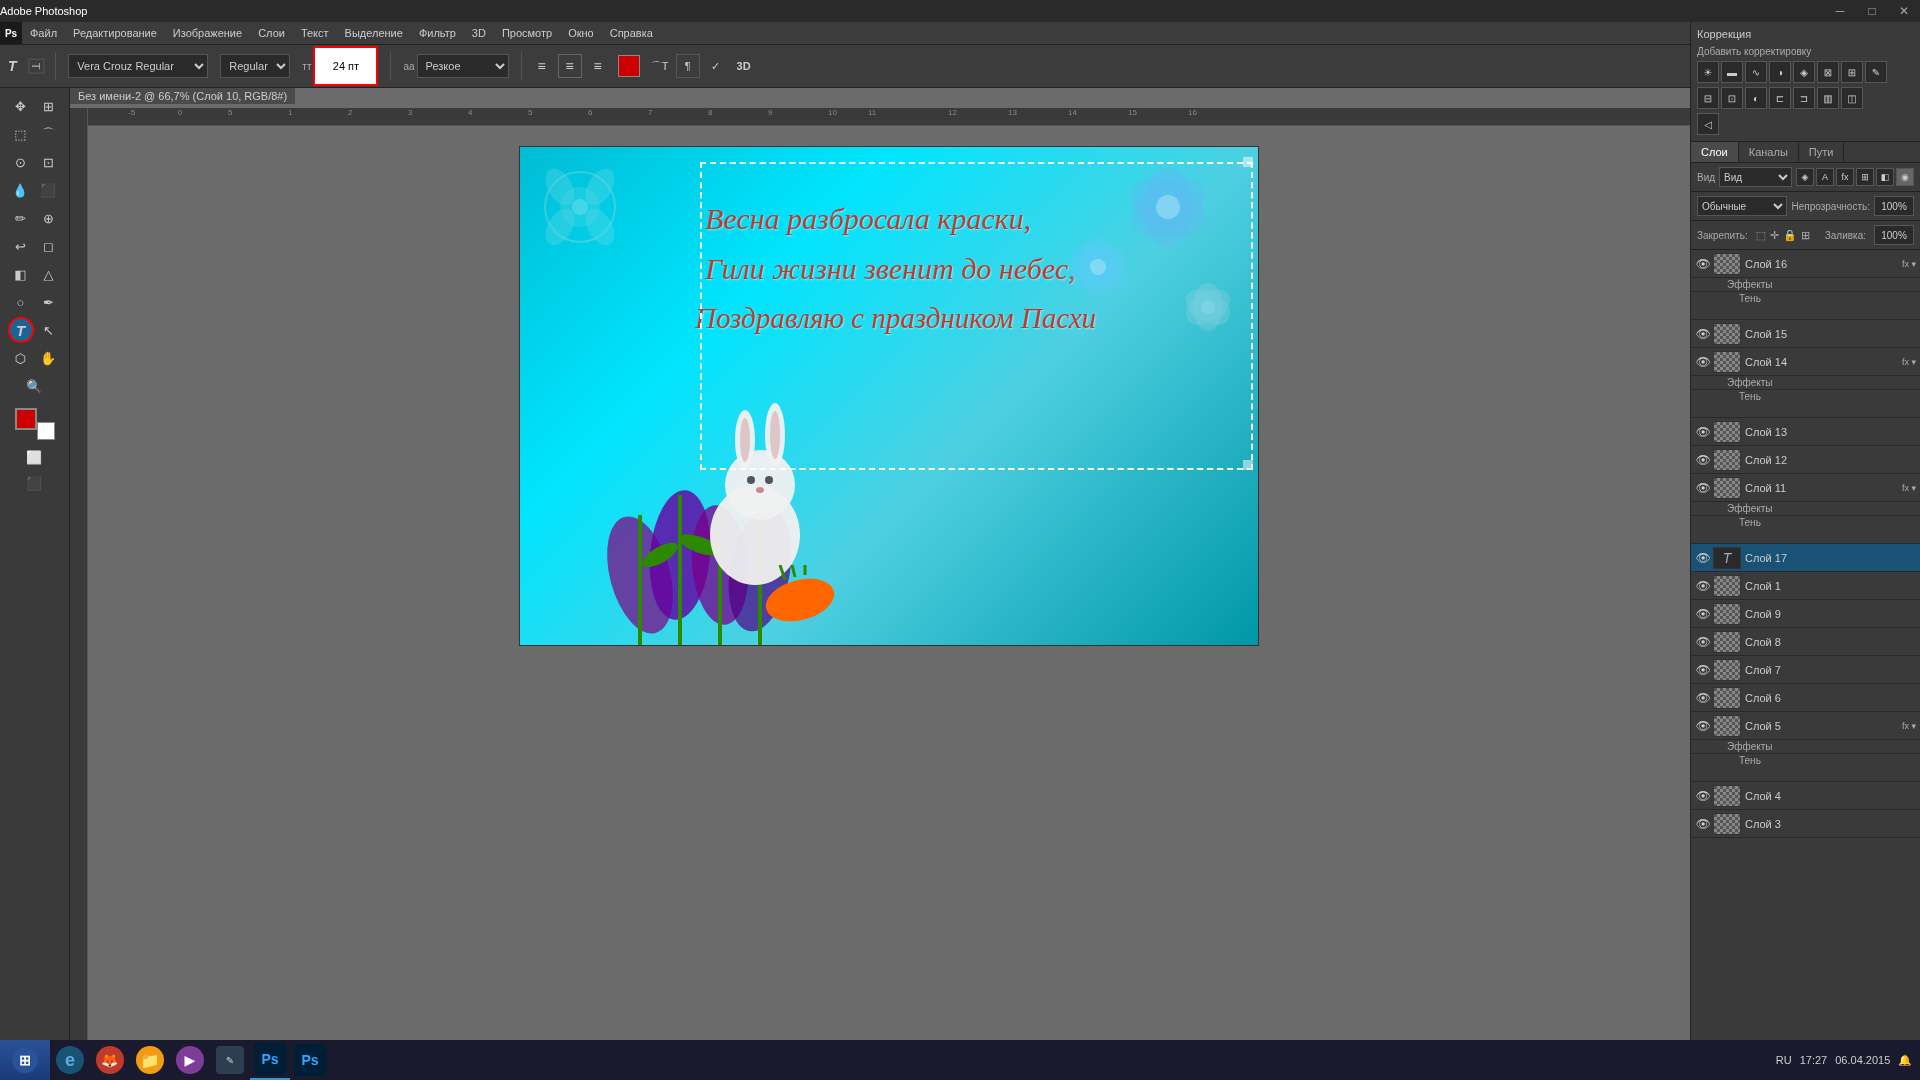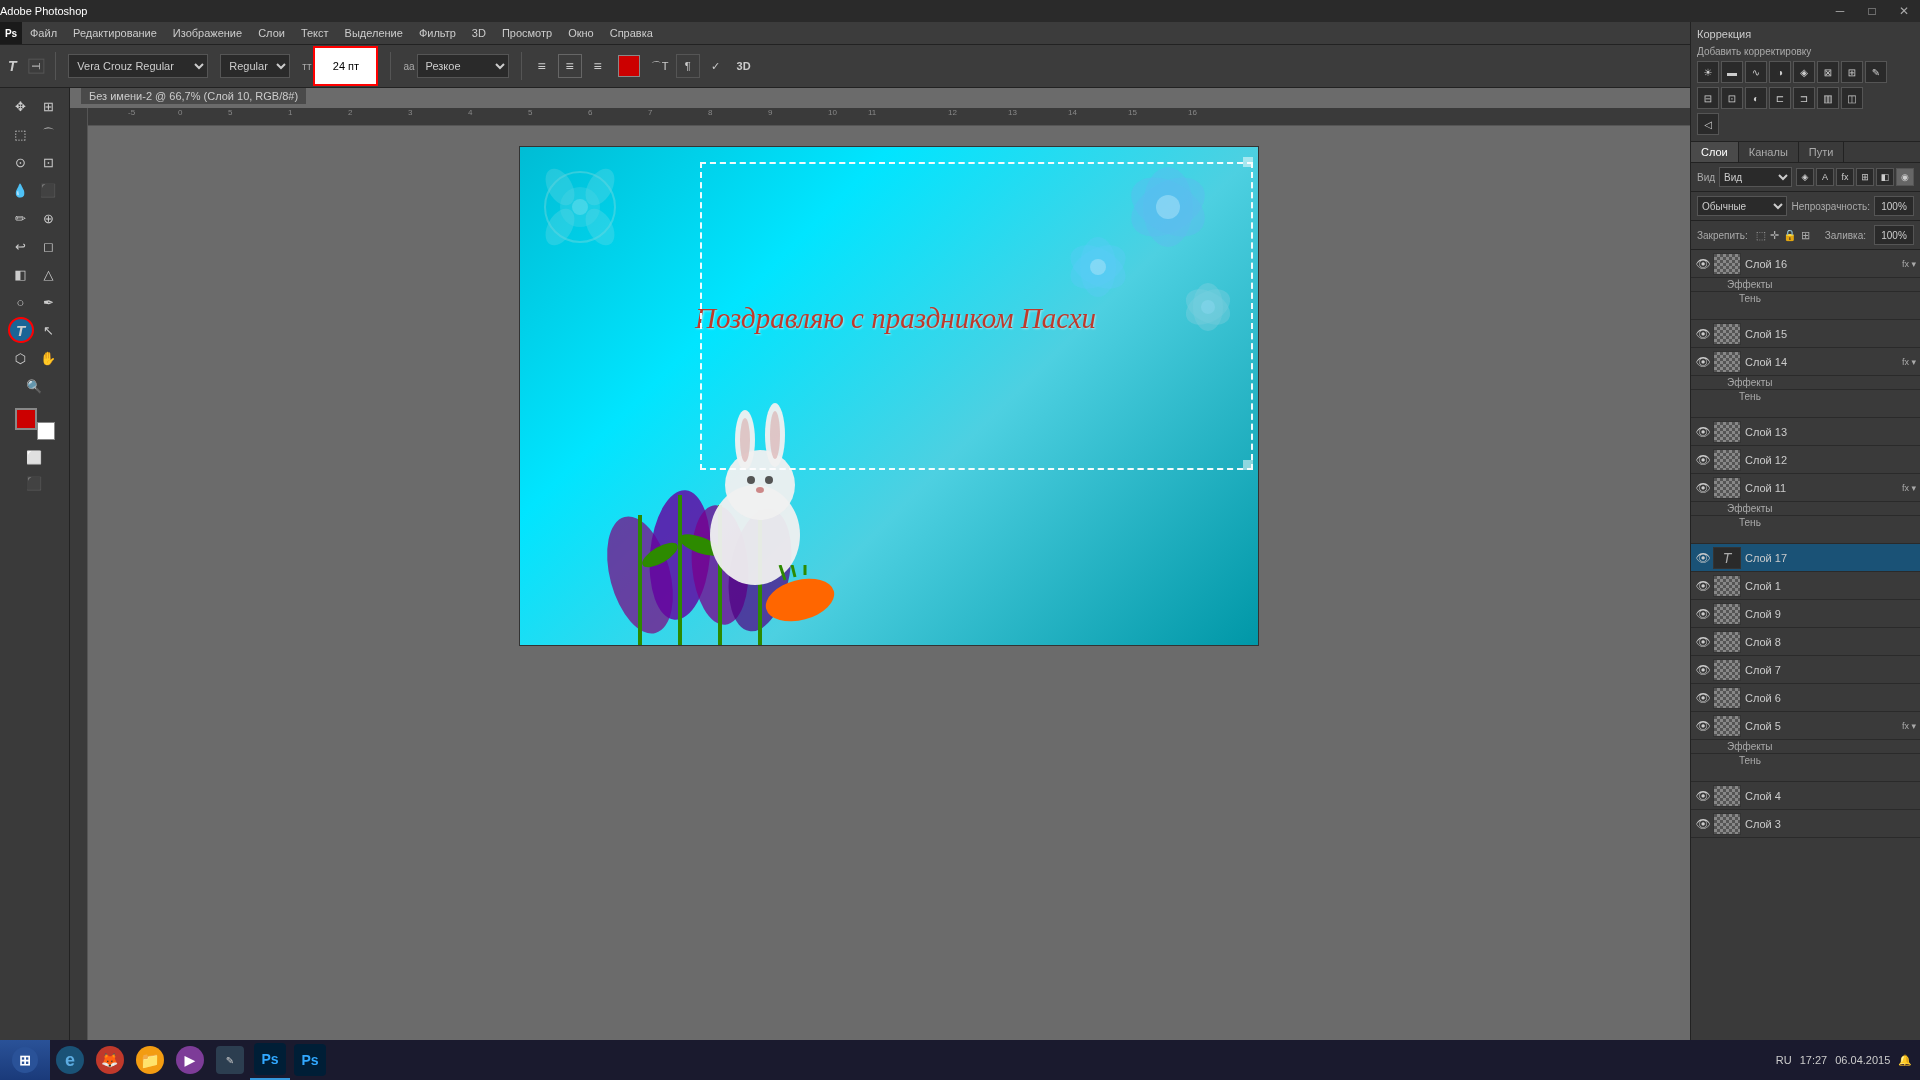"Без имени-2 @ 66,7% (Слой" #doc-title { margin-left: 11px -> none }
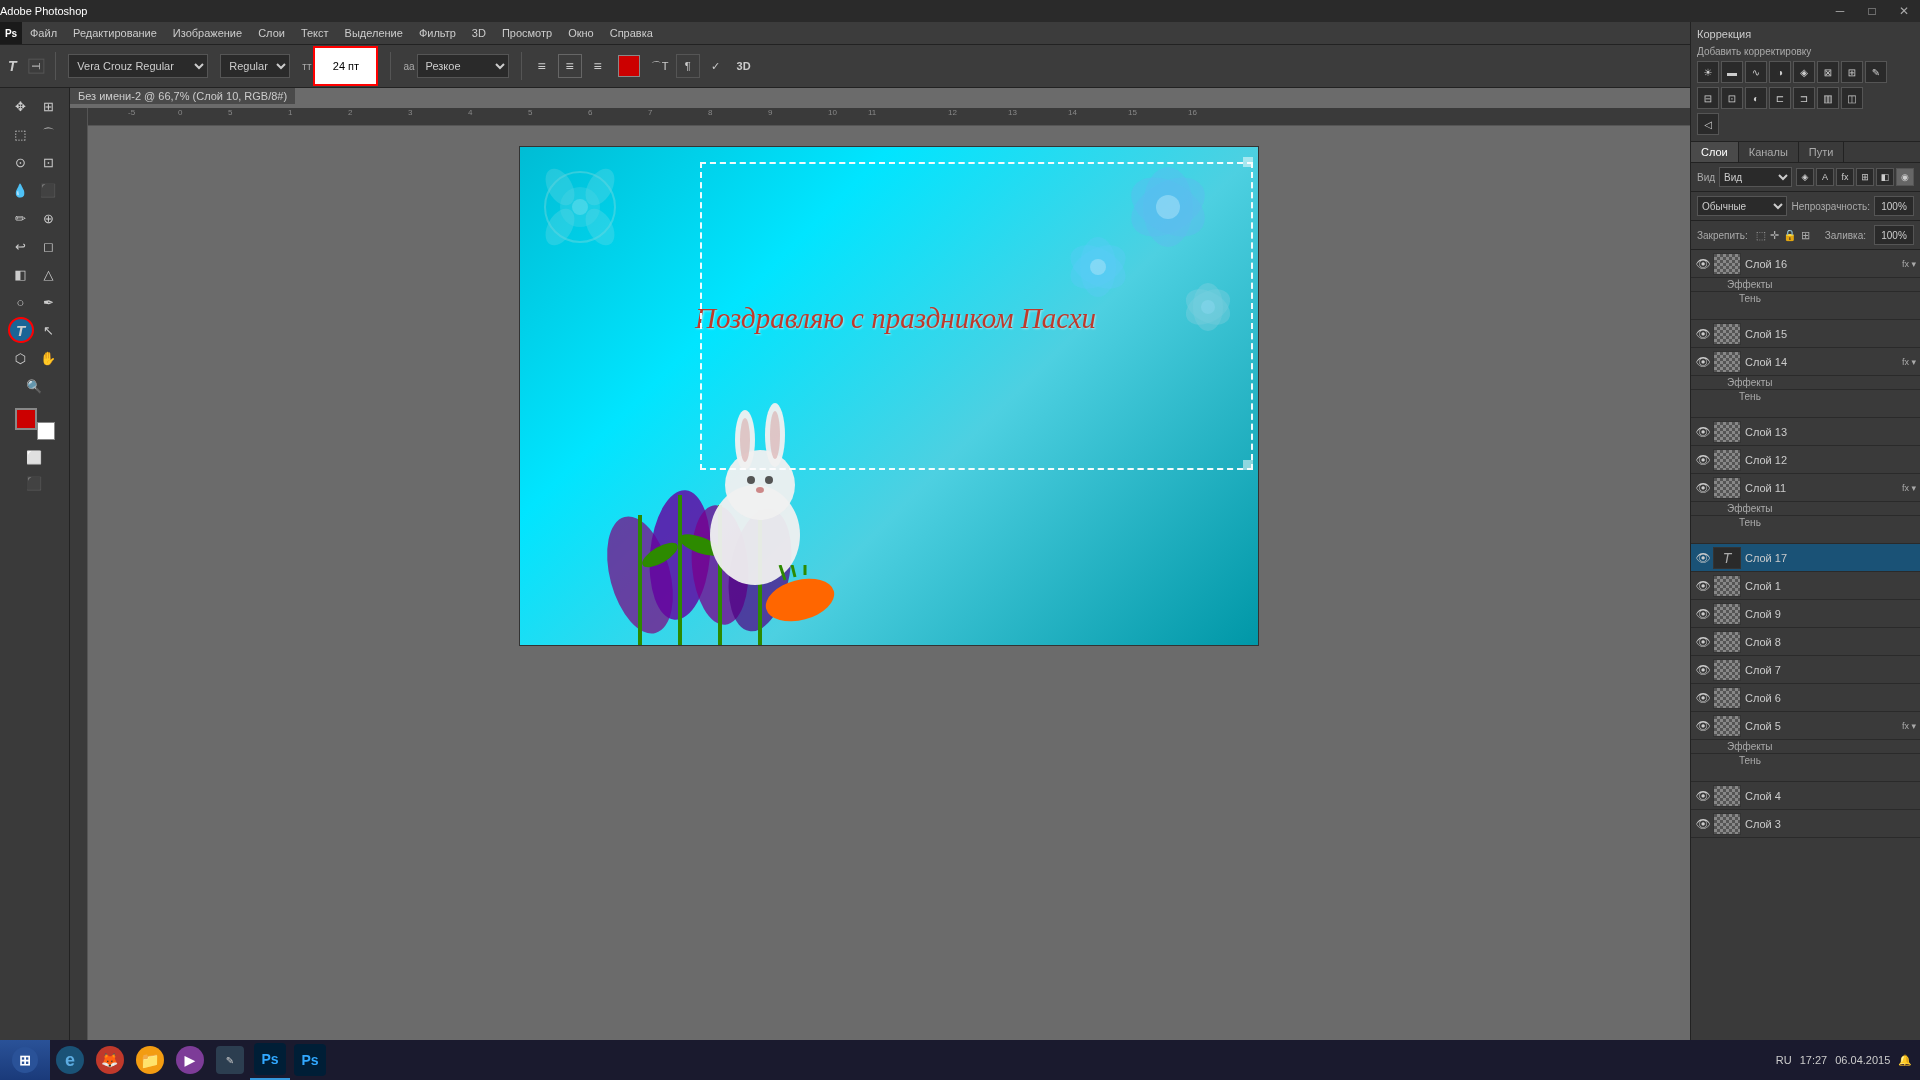"Весна разбросала краски," div.card-text { html: none -> <div>Весна разбросала краски,</div> }
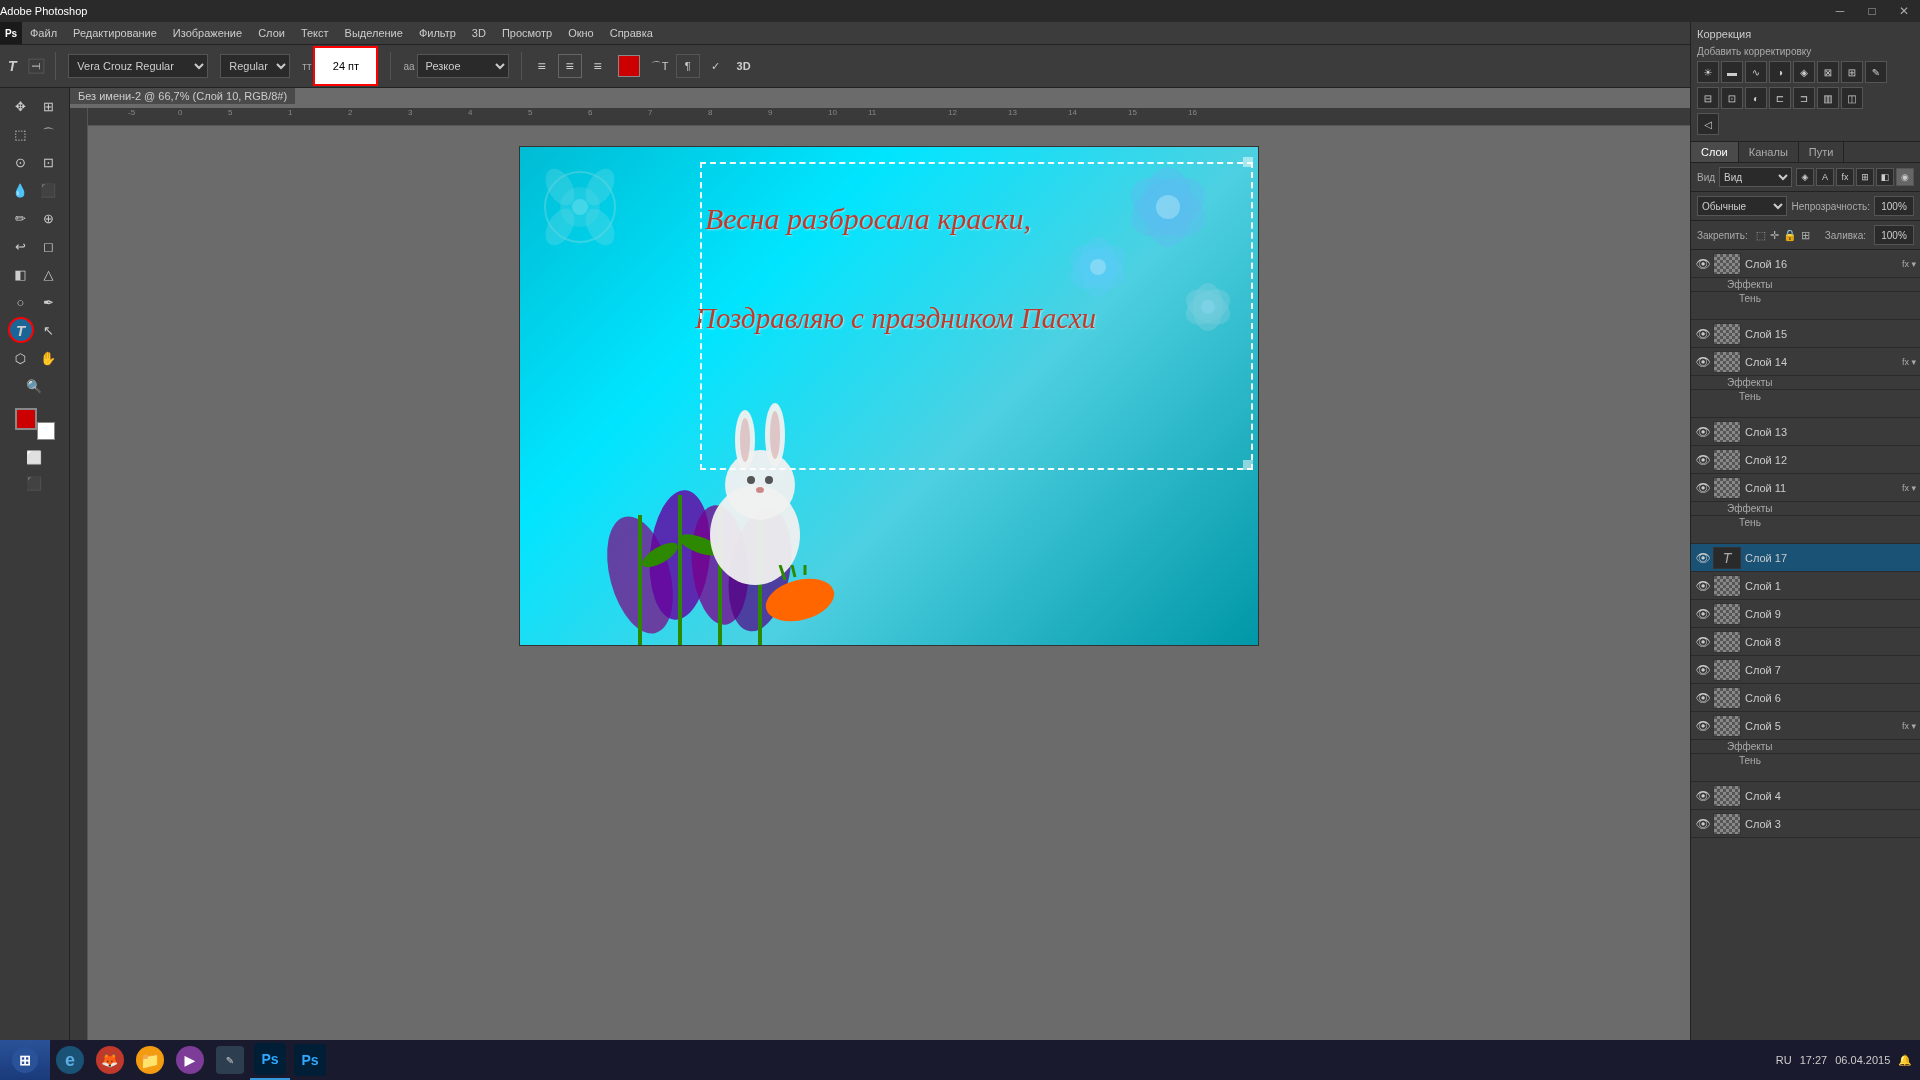"Гили жизни звенит до небес," div.card-text { html: none -> <div>Гили жизни звенит до небес,</div> }
